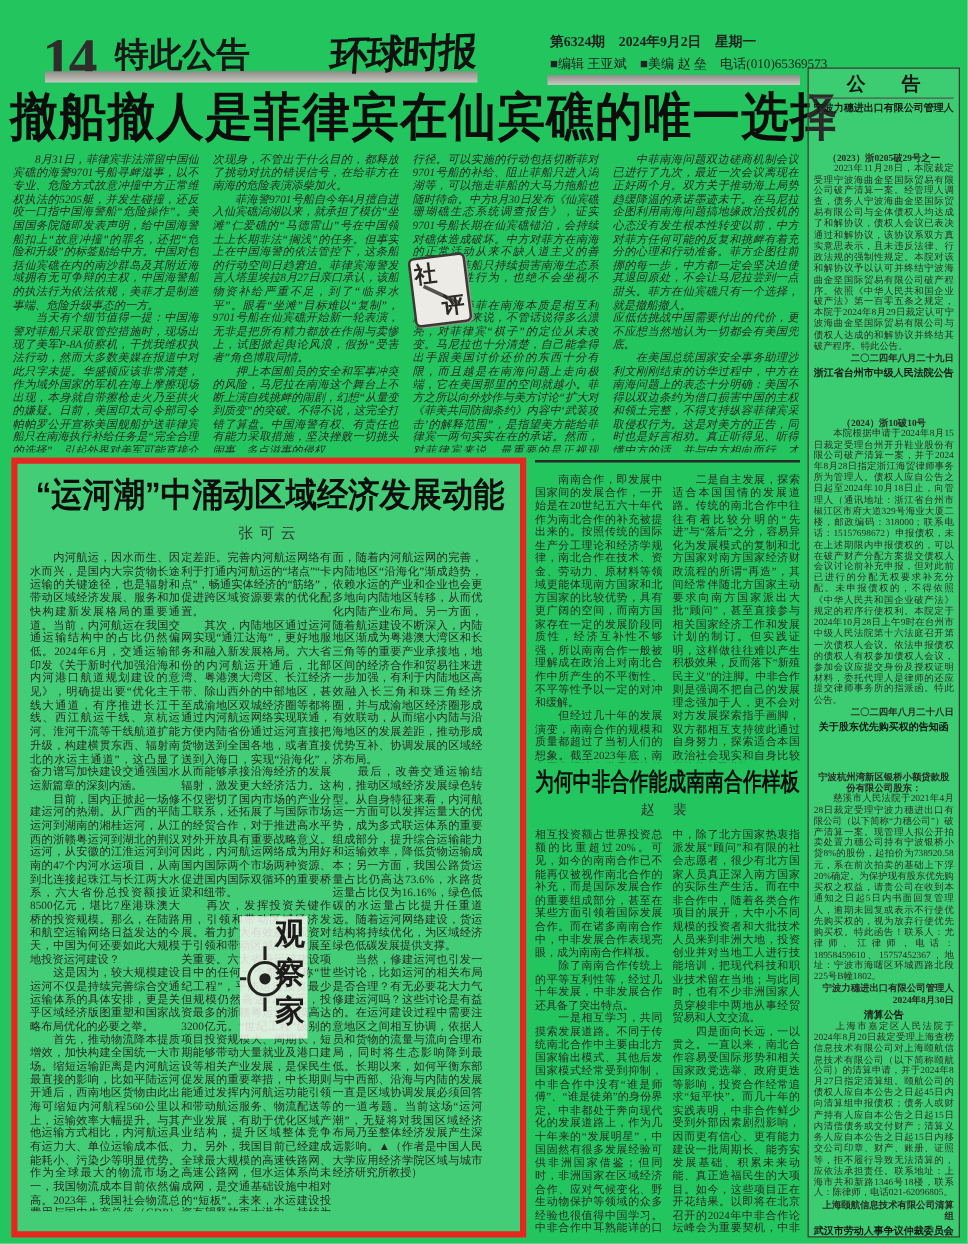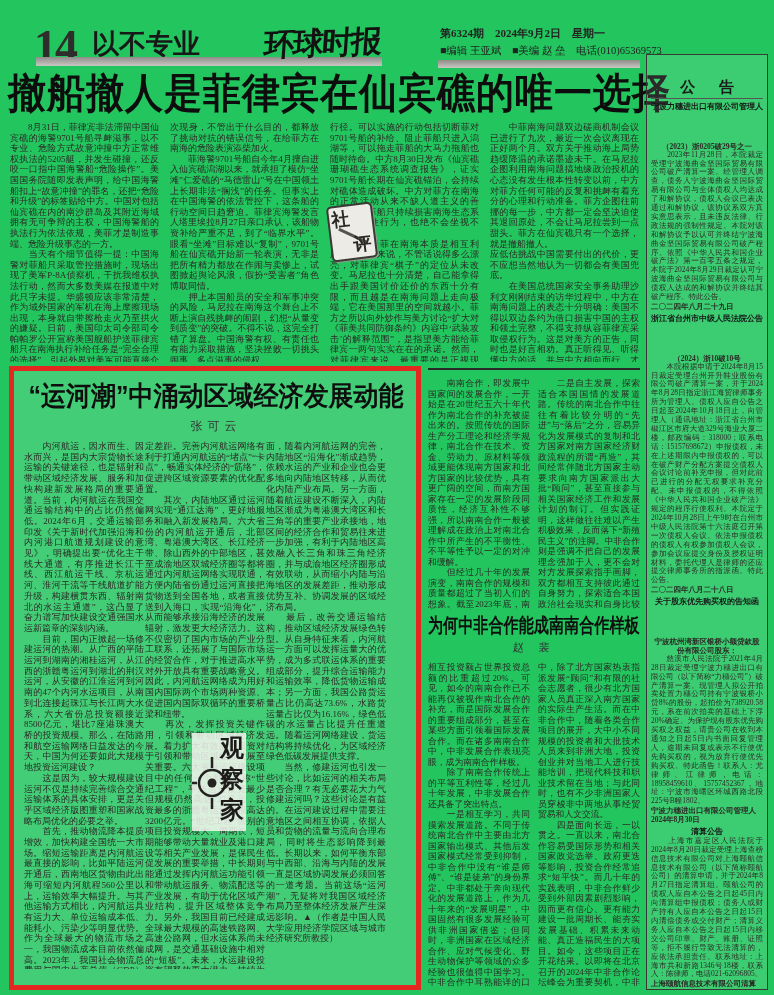"以不专业" div.section-title { text: 以不专业 -> 特此公告 }
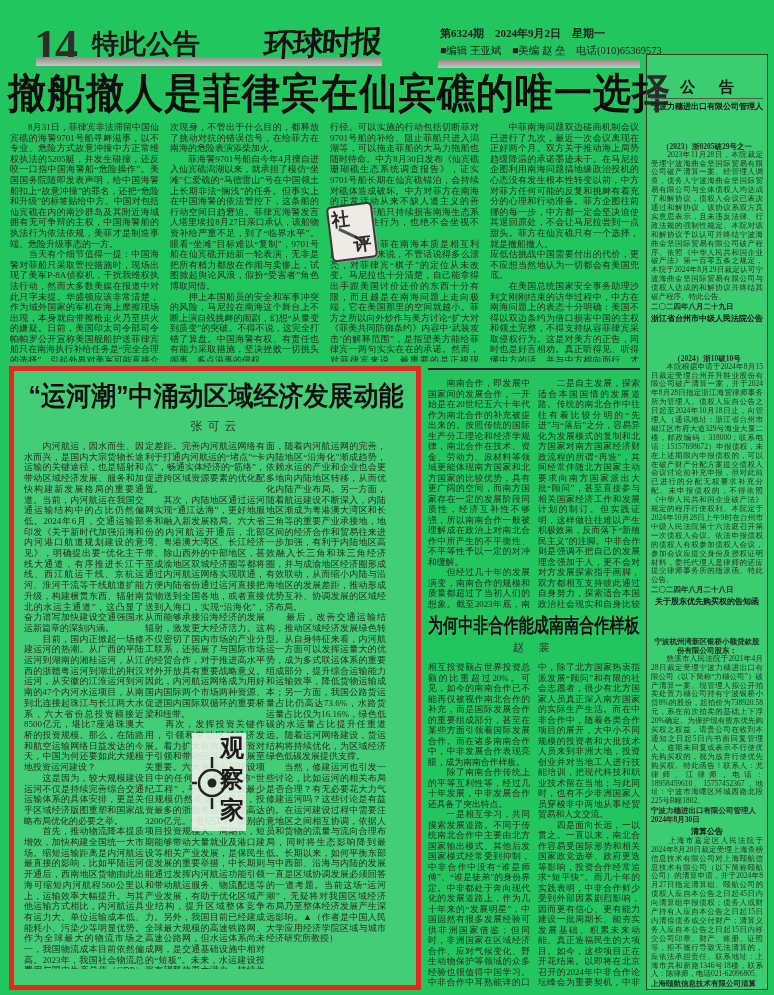"公 告" .notices-title { font-family: Liberation Serif, serif -> Liberation Mono, monospace; margin-top: 20px -> none }
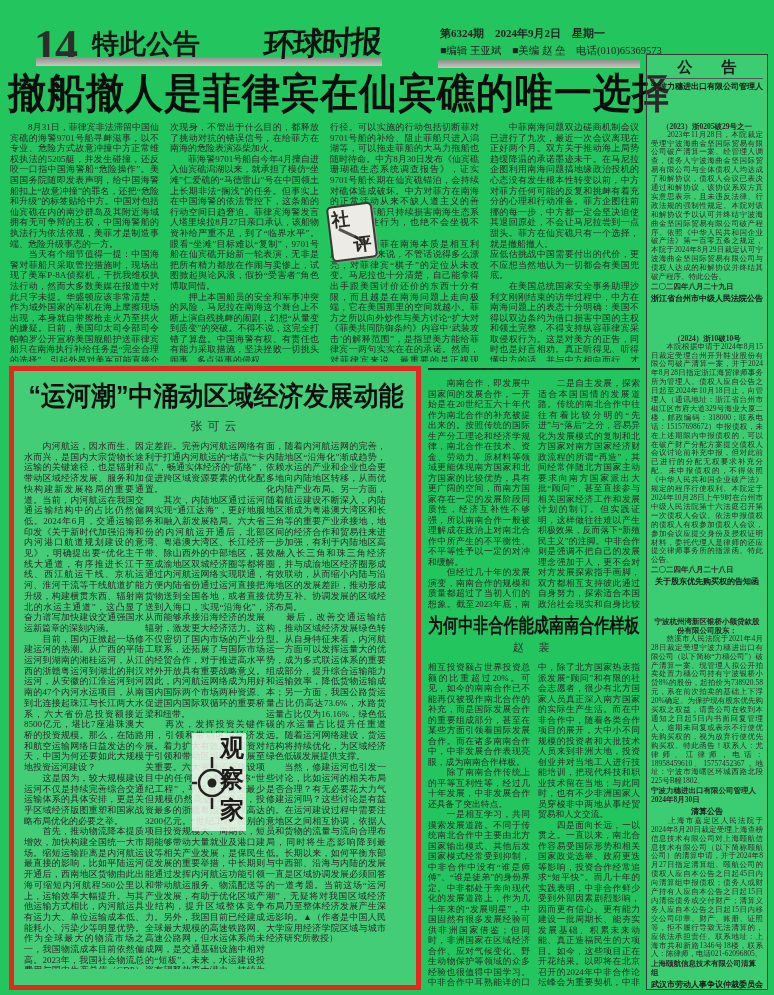"8月31日，菲律宾非法滞留中国仙宾礁的海警9701号船寻衅滋事，以不专业、危险方" .lead-cols { font-style: none -> italic }
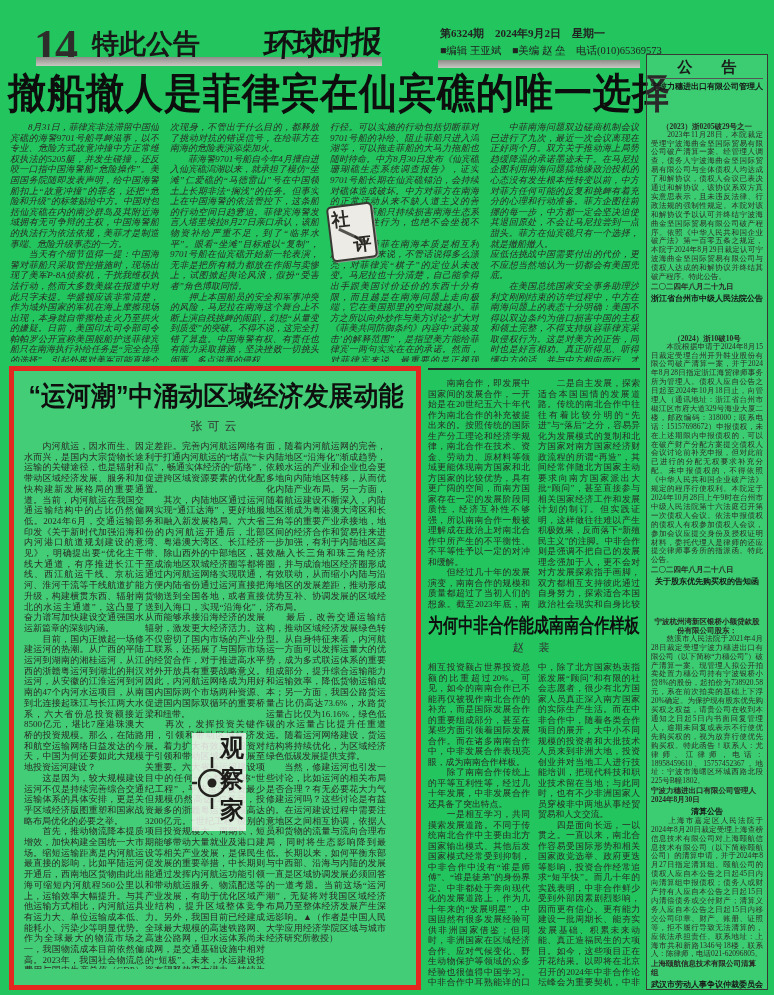"二〇二四年八月二十九日" .notice-sign { text-align: left -> right }
